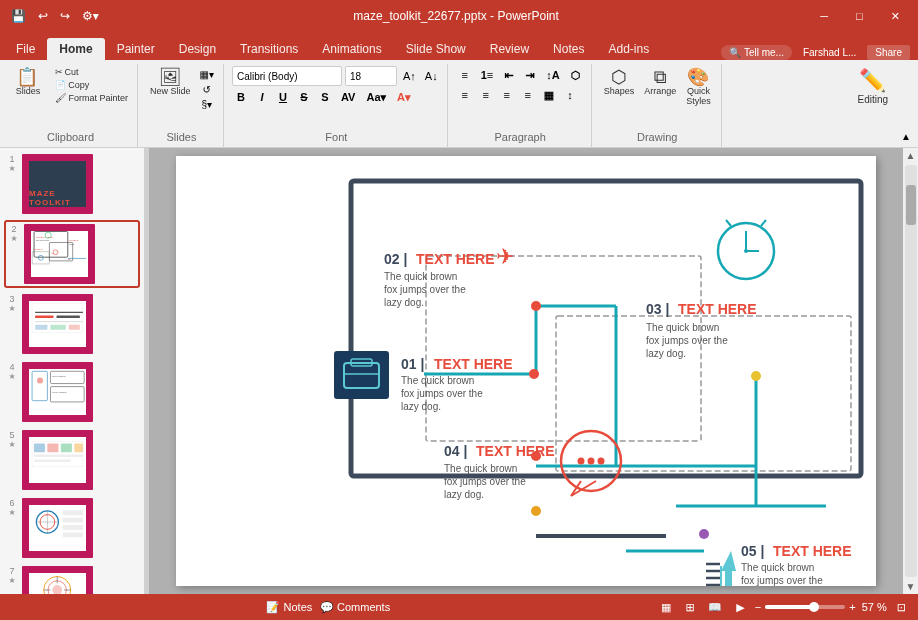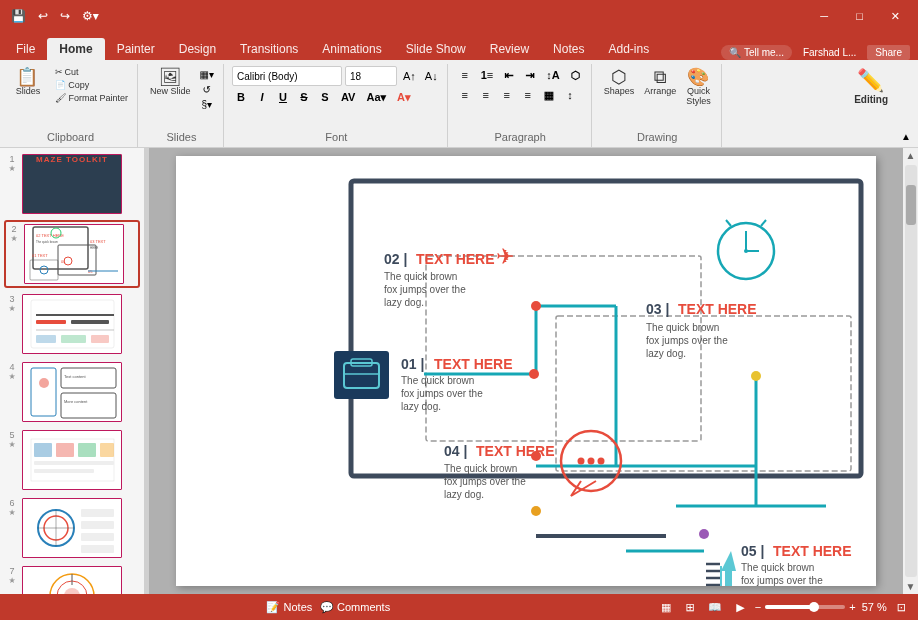"maze_toolkit_22677.pptx - PowerPoint" div.title-bar-center { html: none -> <div>maze_toolkit_22677.pptx - PowerPoint</div> }
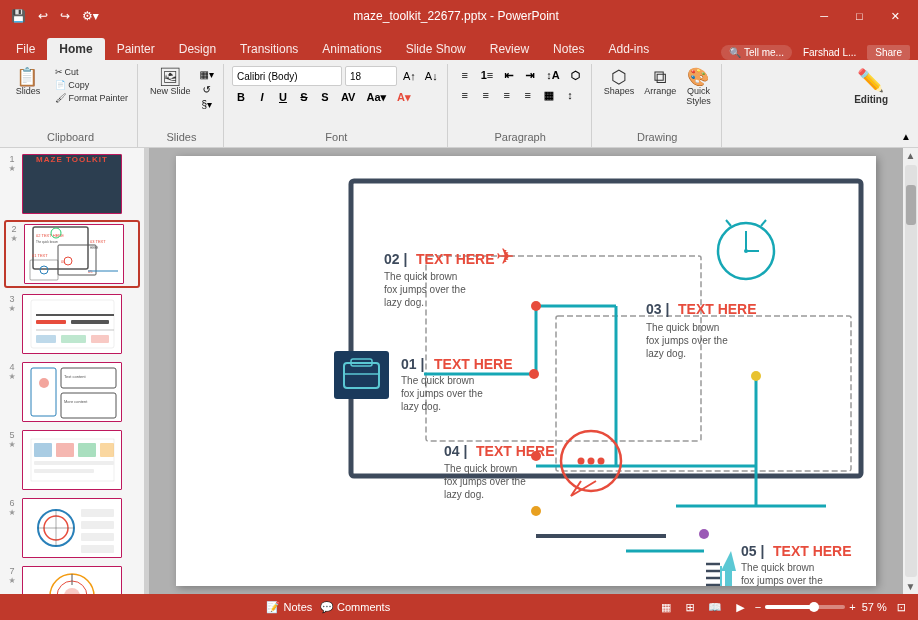"Editing" span { font-weight: 700 -> 400 }
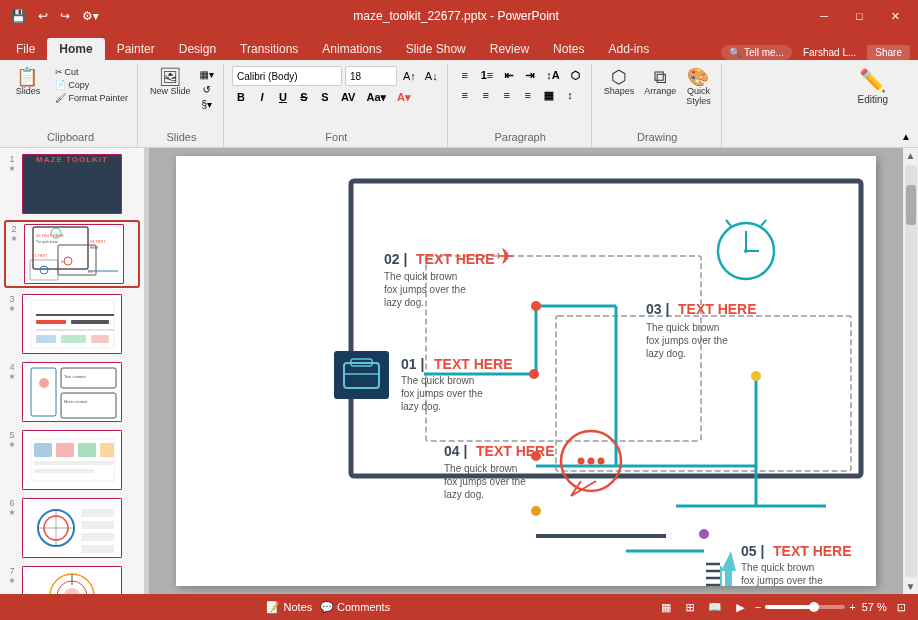"MAZE TOOLKIT" .thumb-img { align-items: flex-start -> flex-end; border: 1px solid #be185d -> 7px solid #be185d; width: 100px -> 71px }
